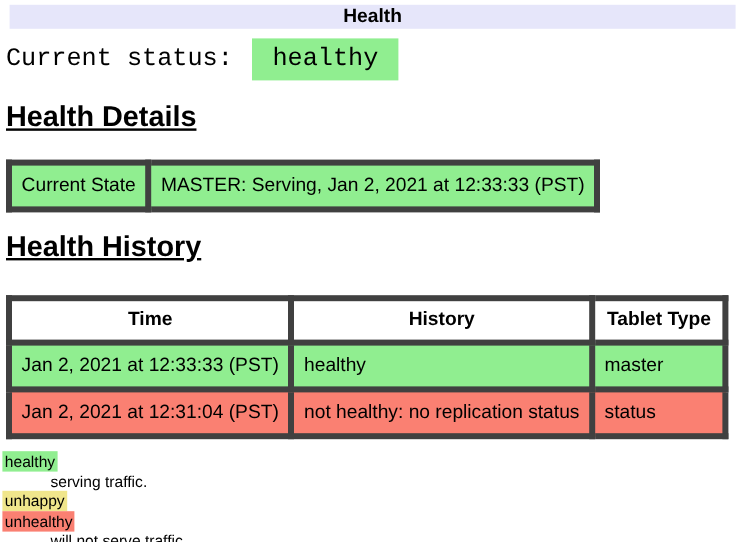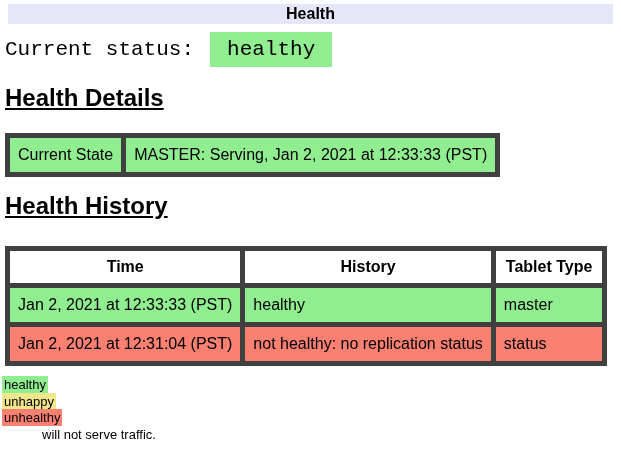"serving traffic." dd { html: none -> <dd>serving traffic.</dd> }
